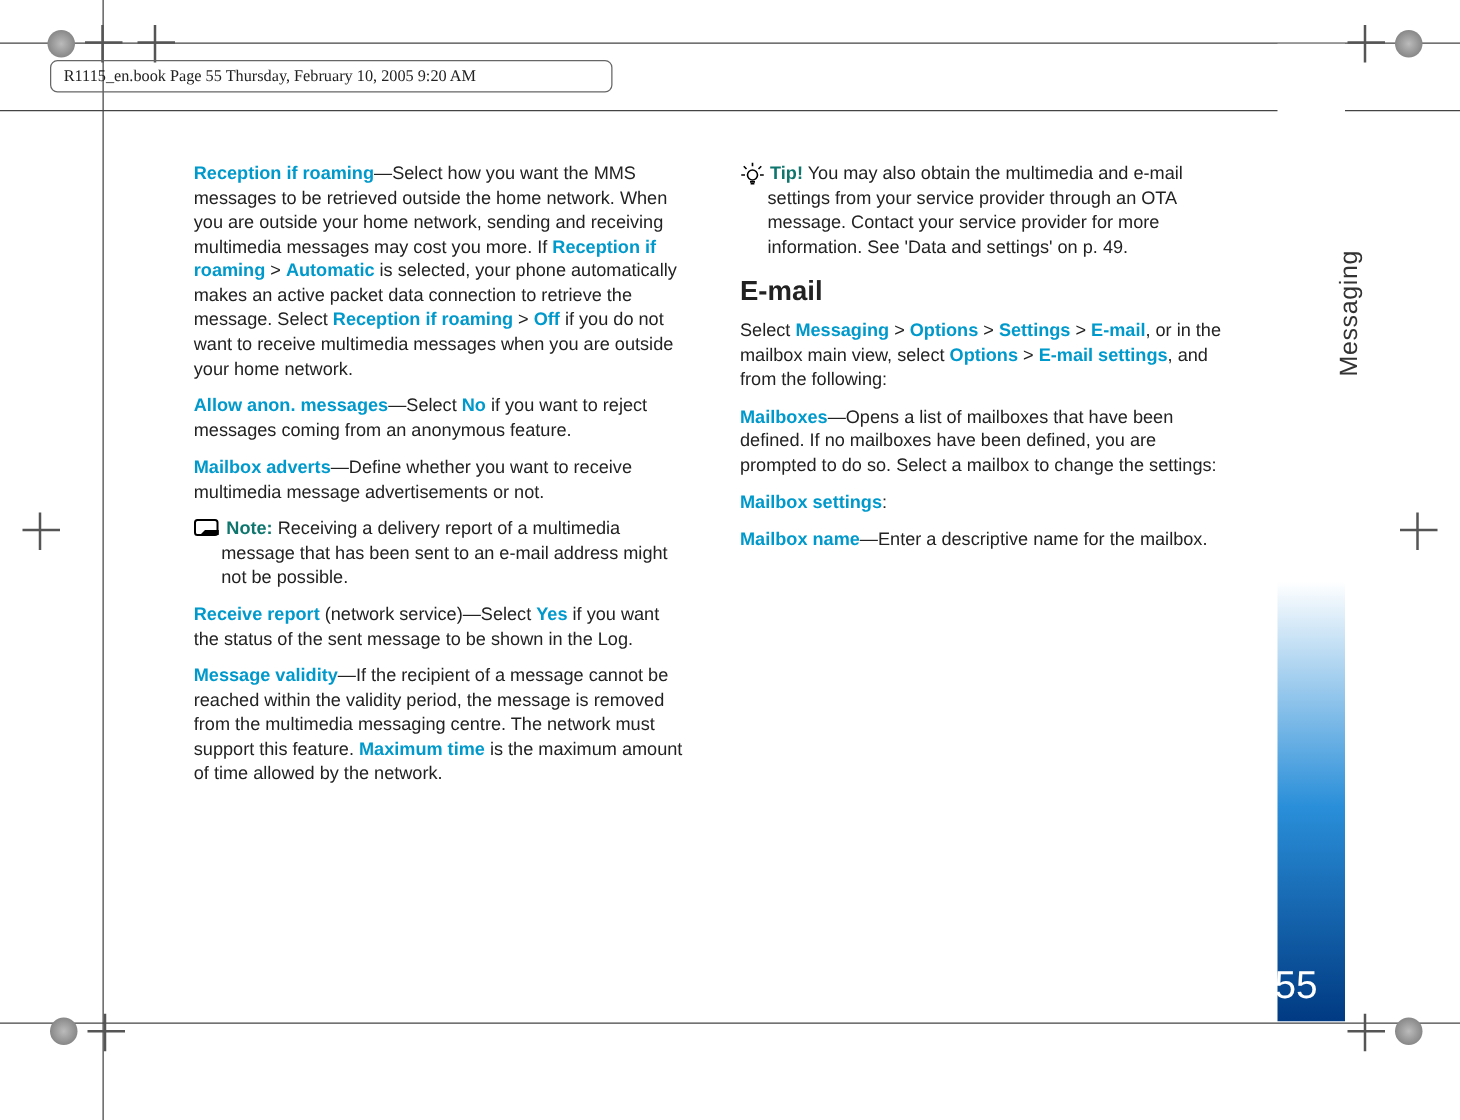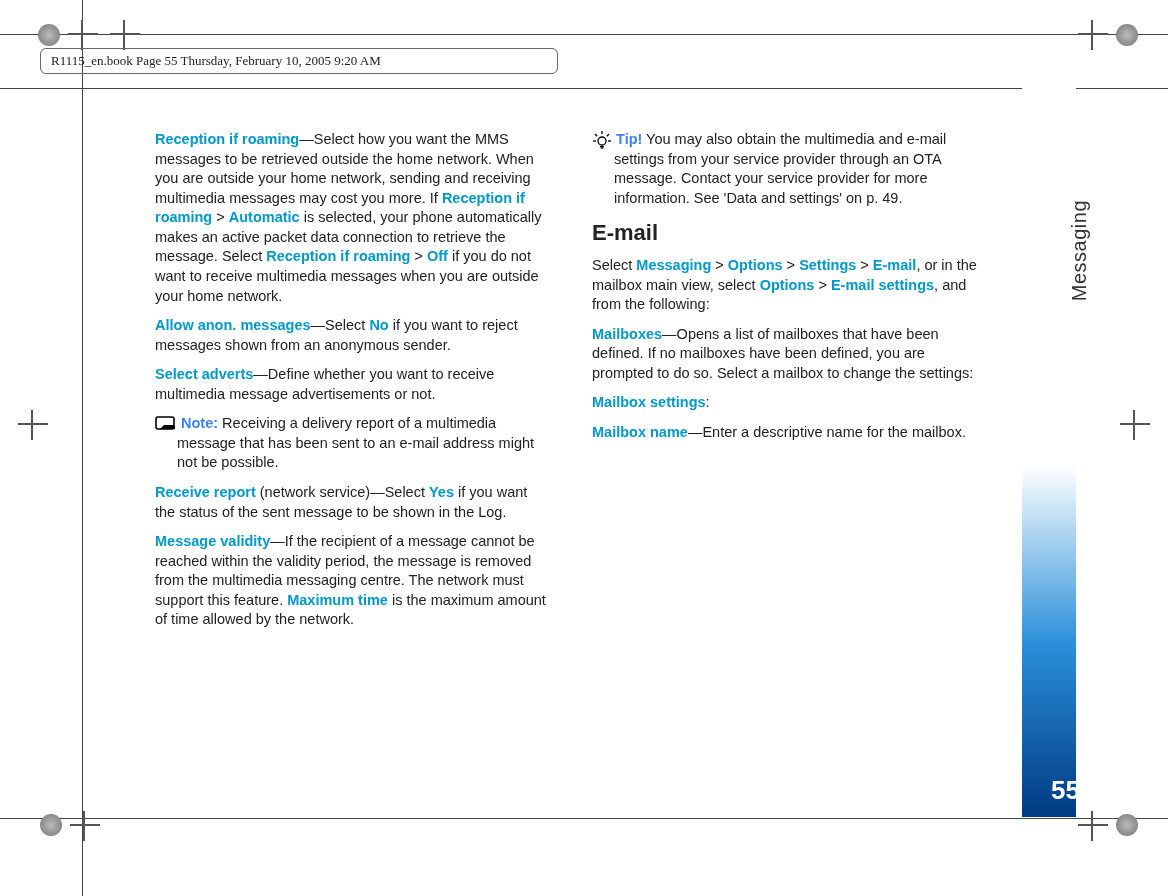"R1115_en.book Page 55 Thursday, February" .header-box { width: 518px -> 450px }
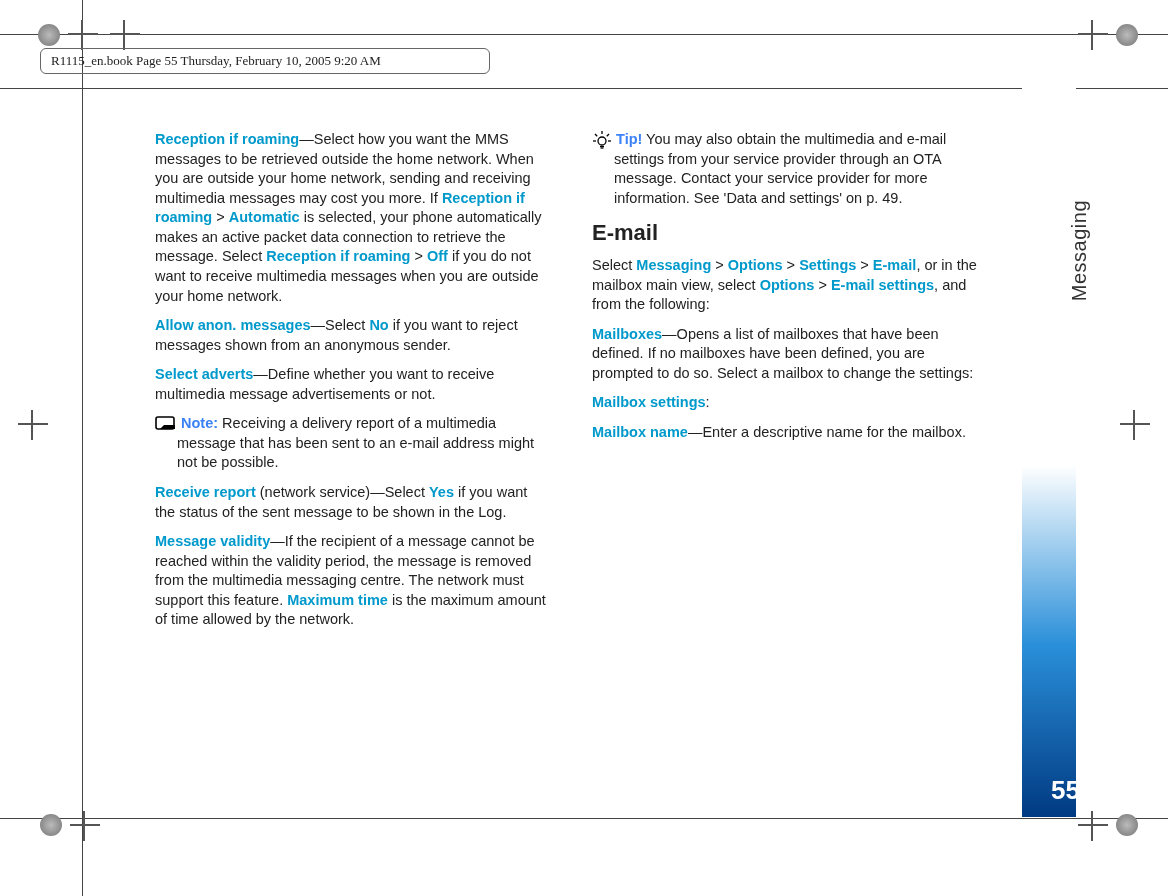"Tip!" .blacklabel { color: #3b82f6 -> #0f766e }
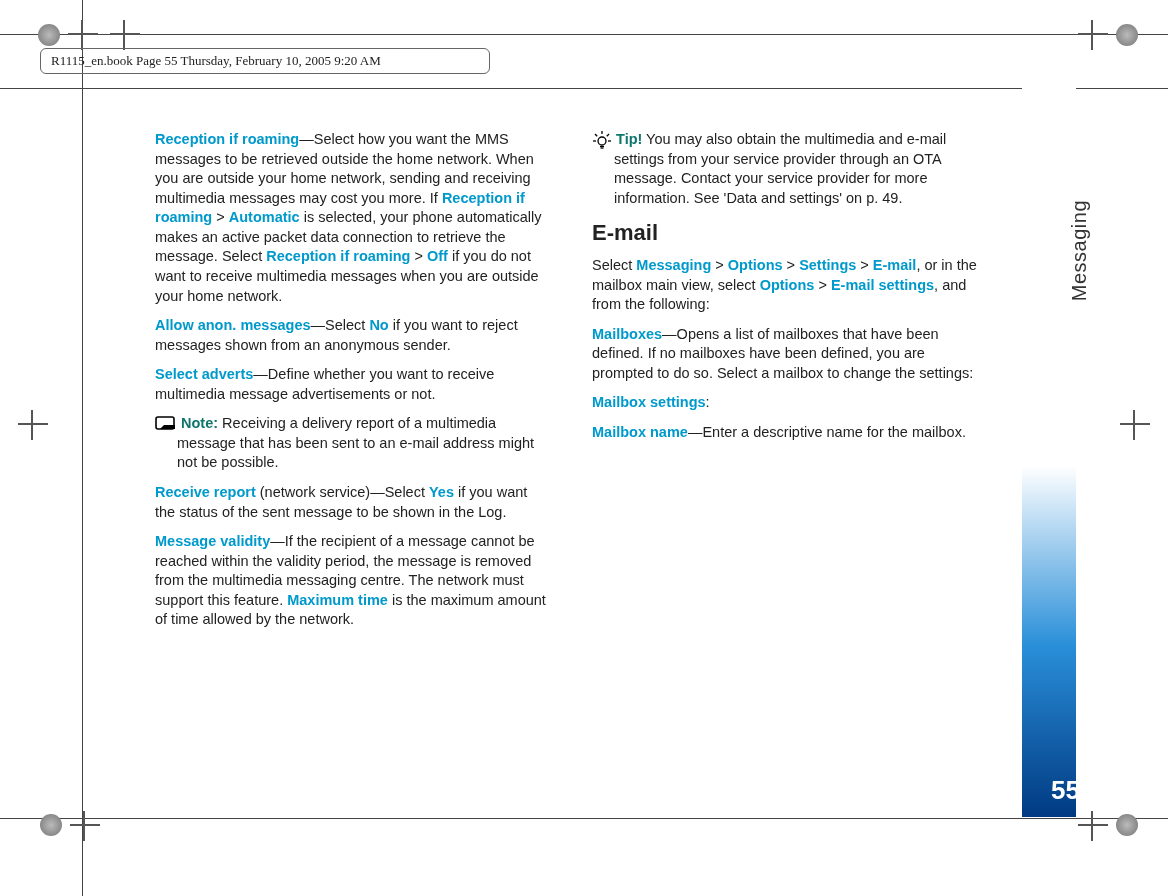"if you want to reject" span { text: shown from an anonymous sender -> coming from an anonymous feature }
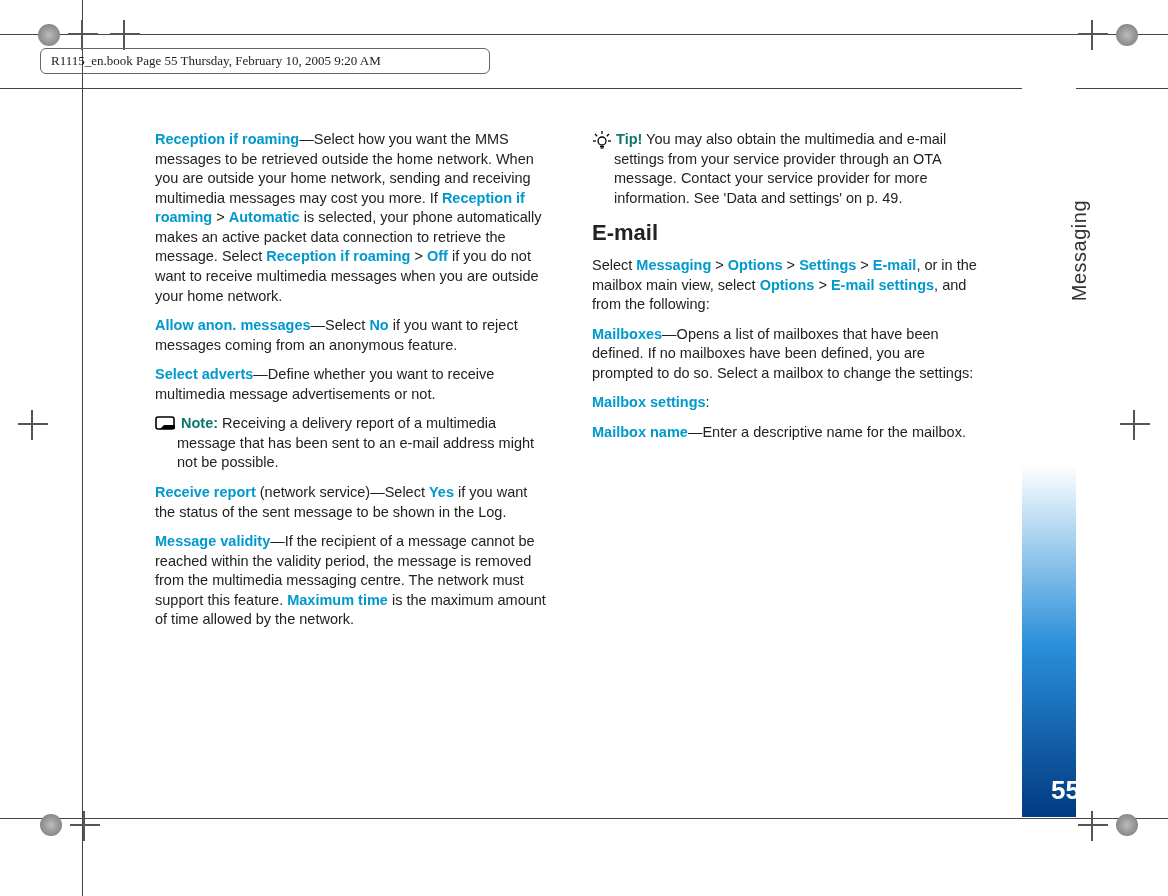"Select adverts" span.cyan { text: Select -> Mailbox }
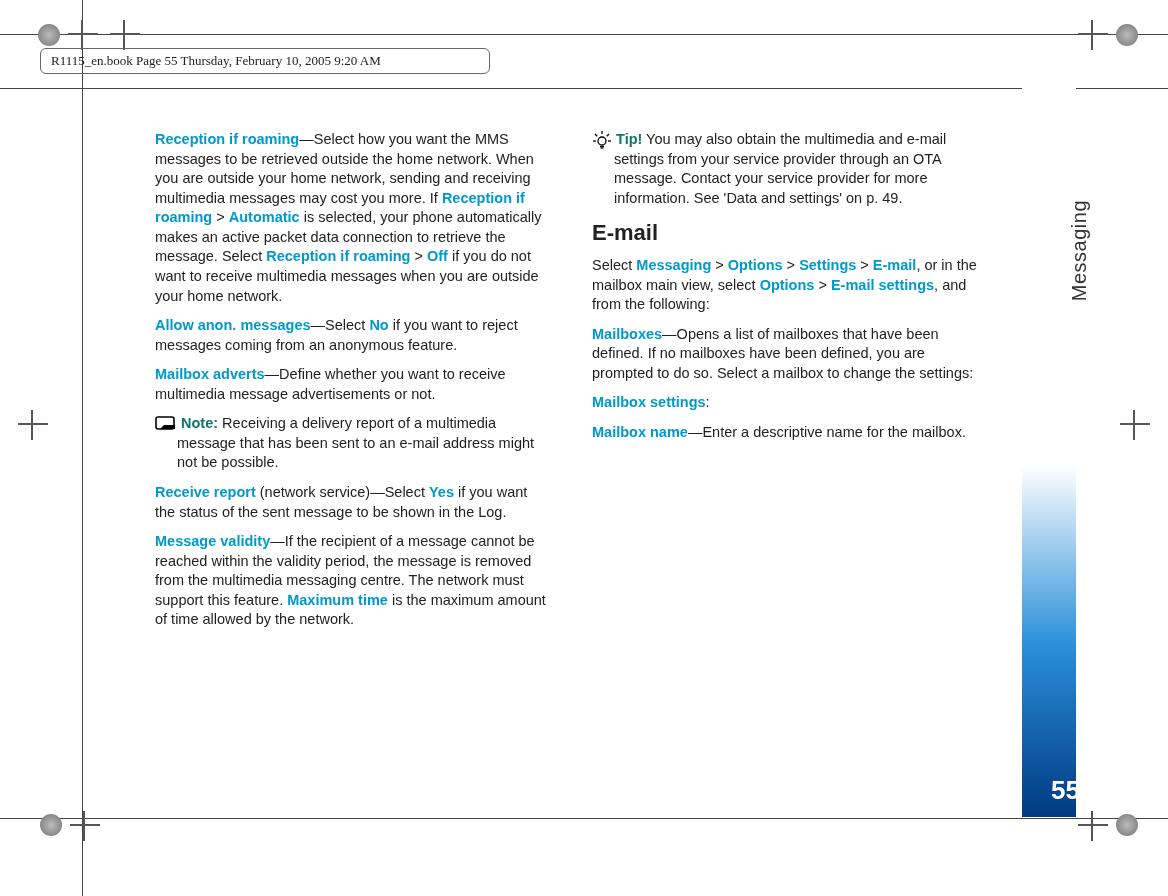"55" .page-num { font-size: 26px -> 31px; font-weight: bold -> normal; right: 88px -> 114px }
